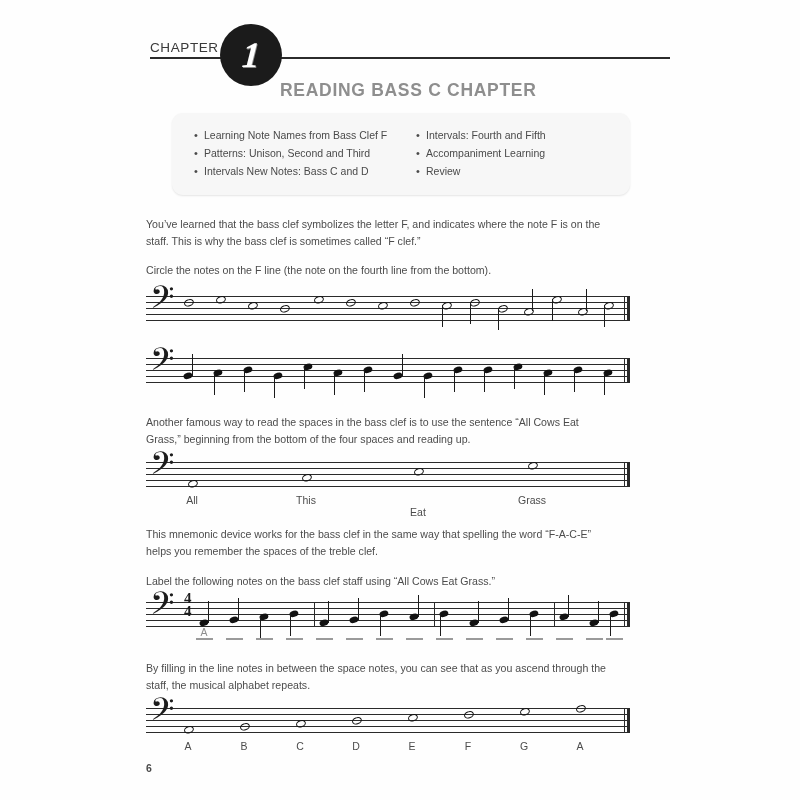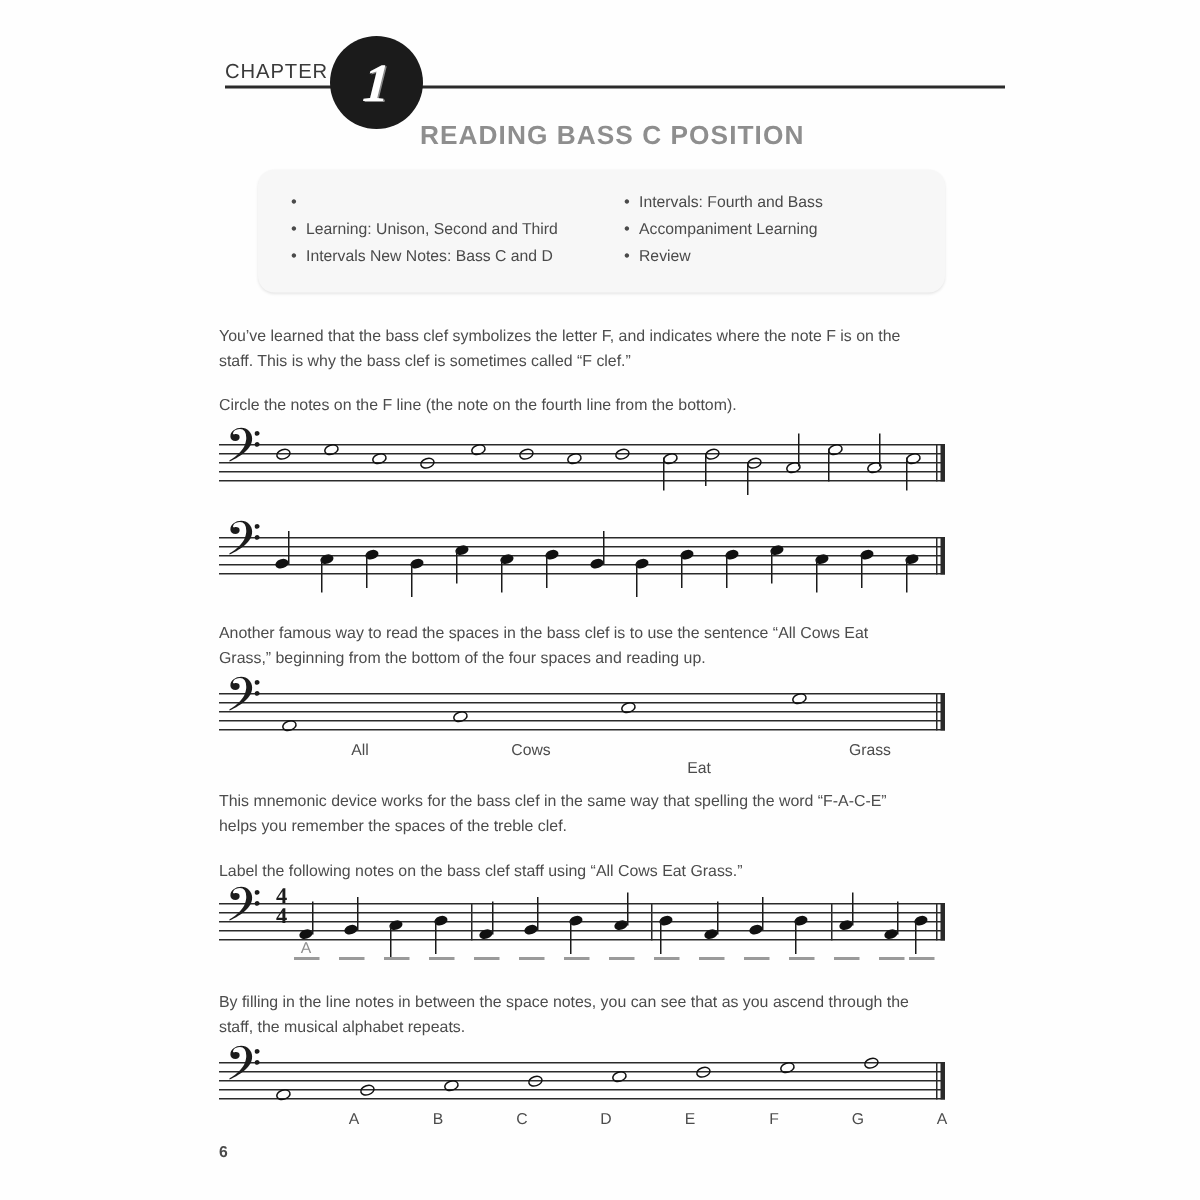"READING BASS C POSITION" div.chapter-title { text: POSITION -> CHAPTER }
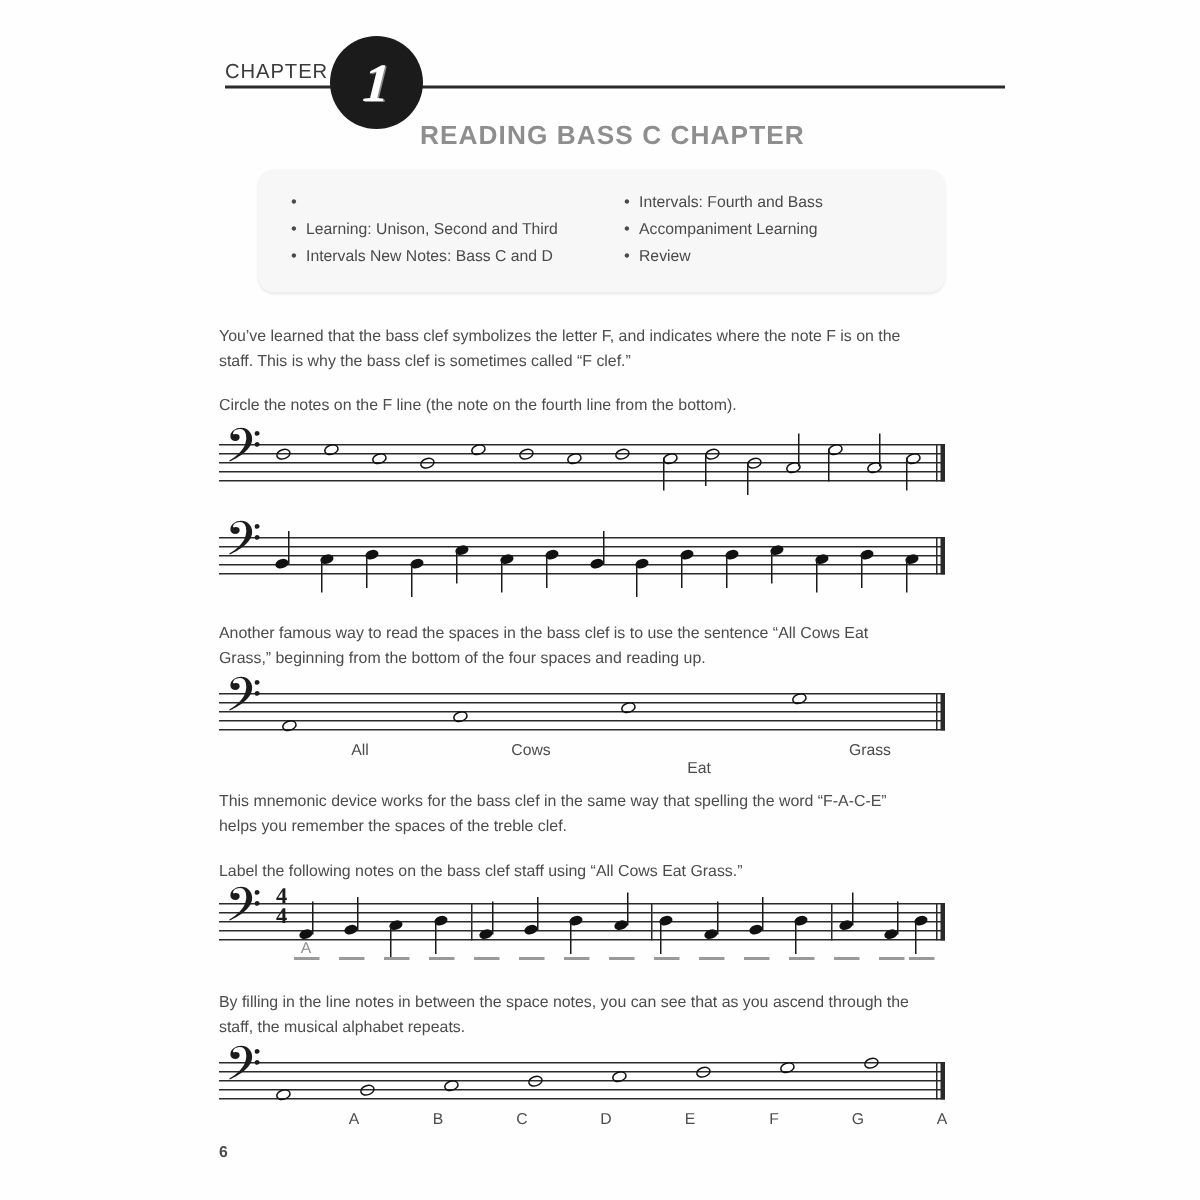"Learning Note Names from Bass" span { html: none -> <span>Learning Note Names from Bass Clef F</span> }
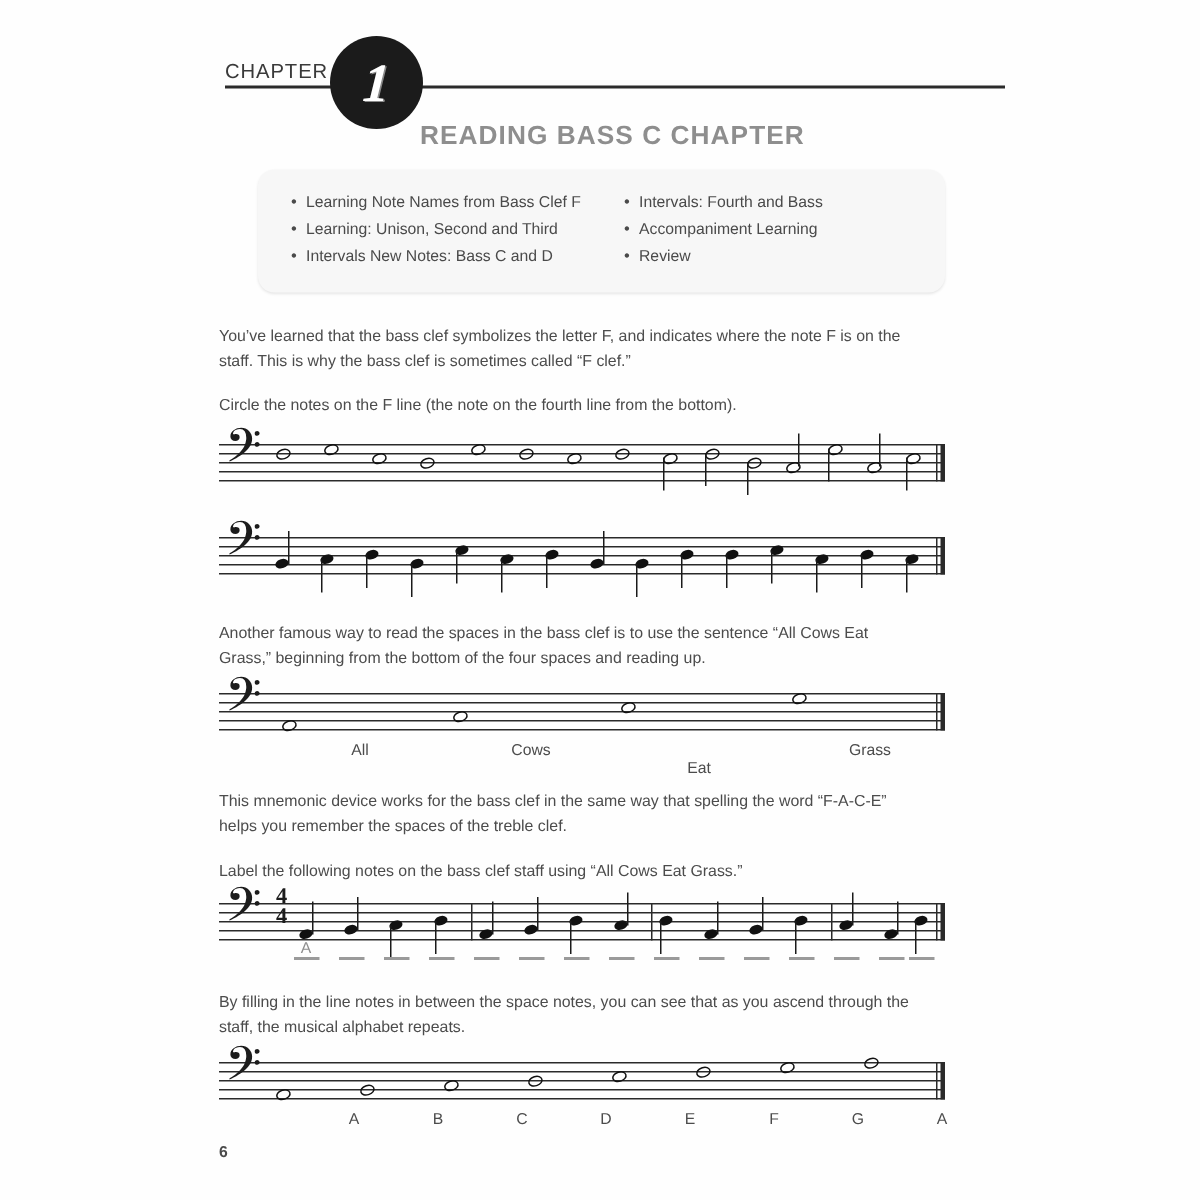"Intervals: Fourth and Bass" span { text: Bass -> Fifth }
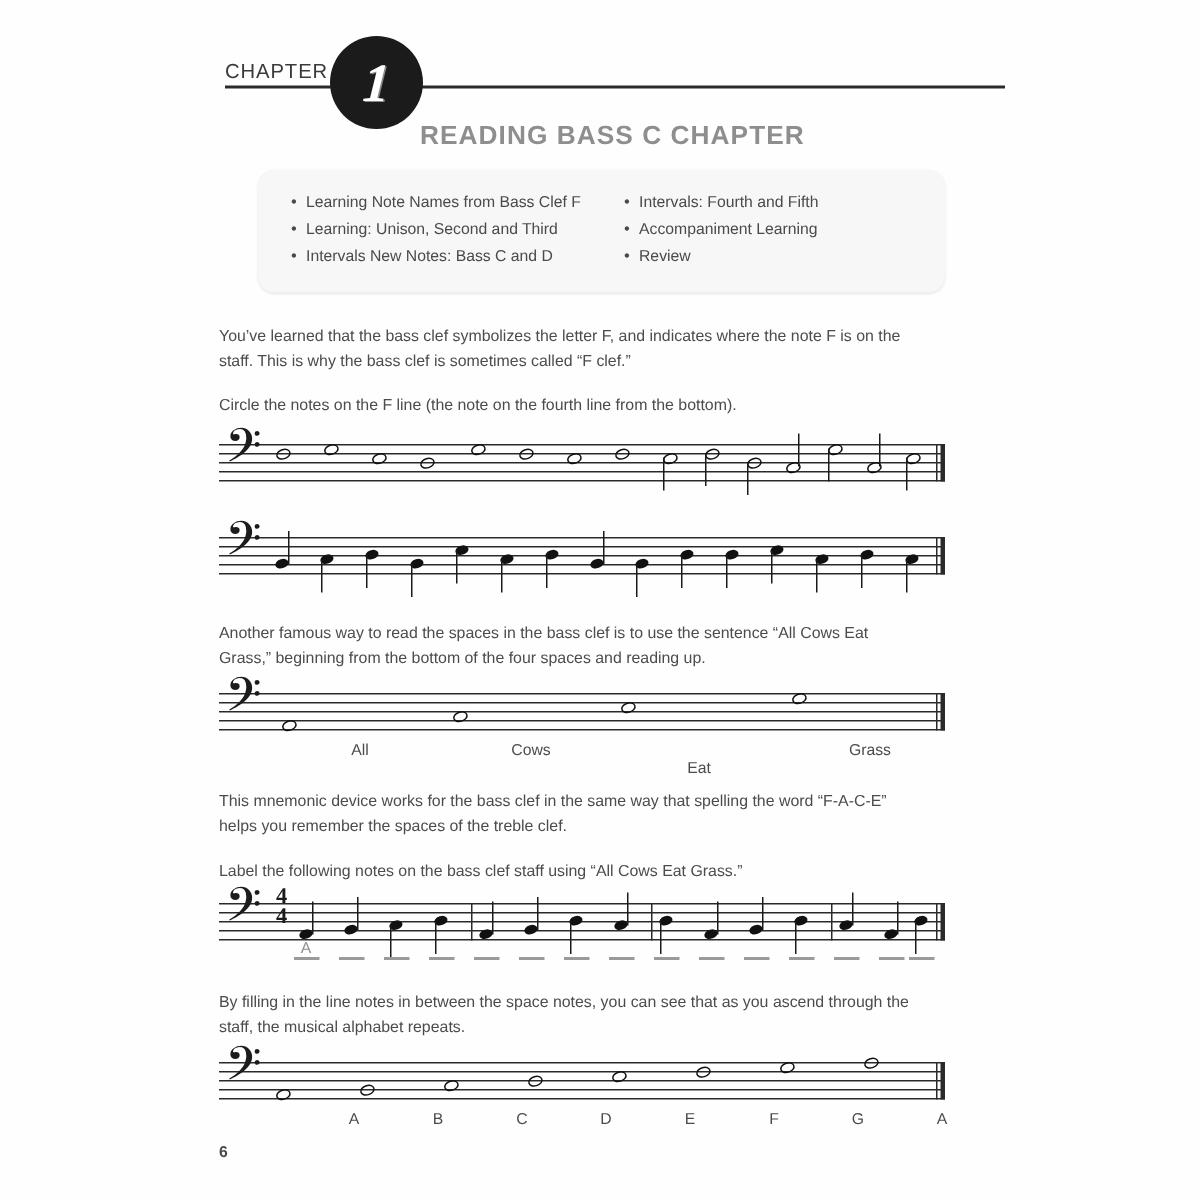"Learning: Unison, Second and Third" span { text: Learning -> Patterns }
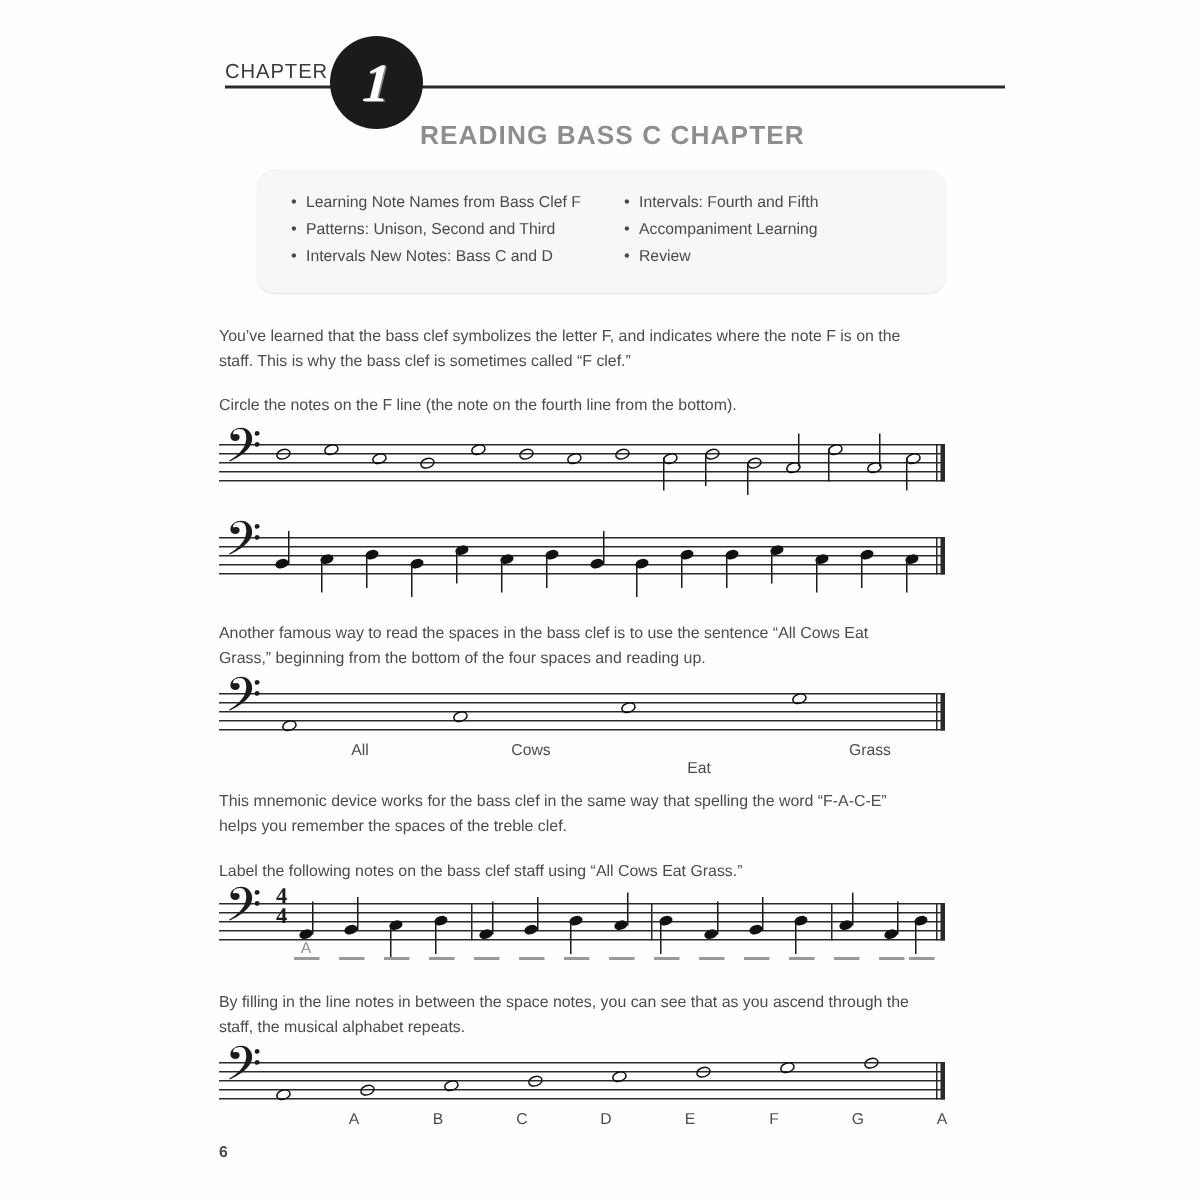"All" .lbl { margin-left: 48px -> none }
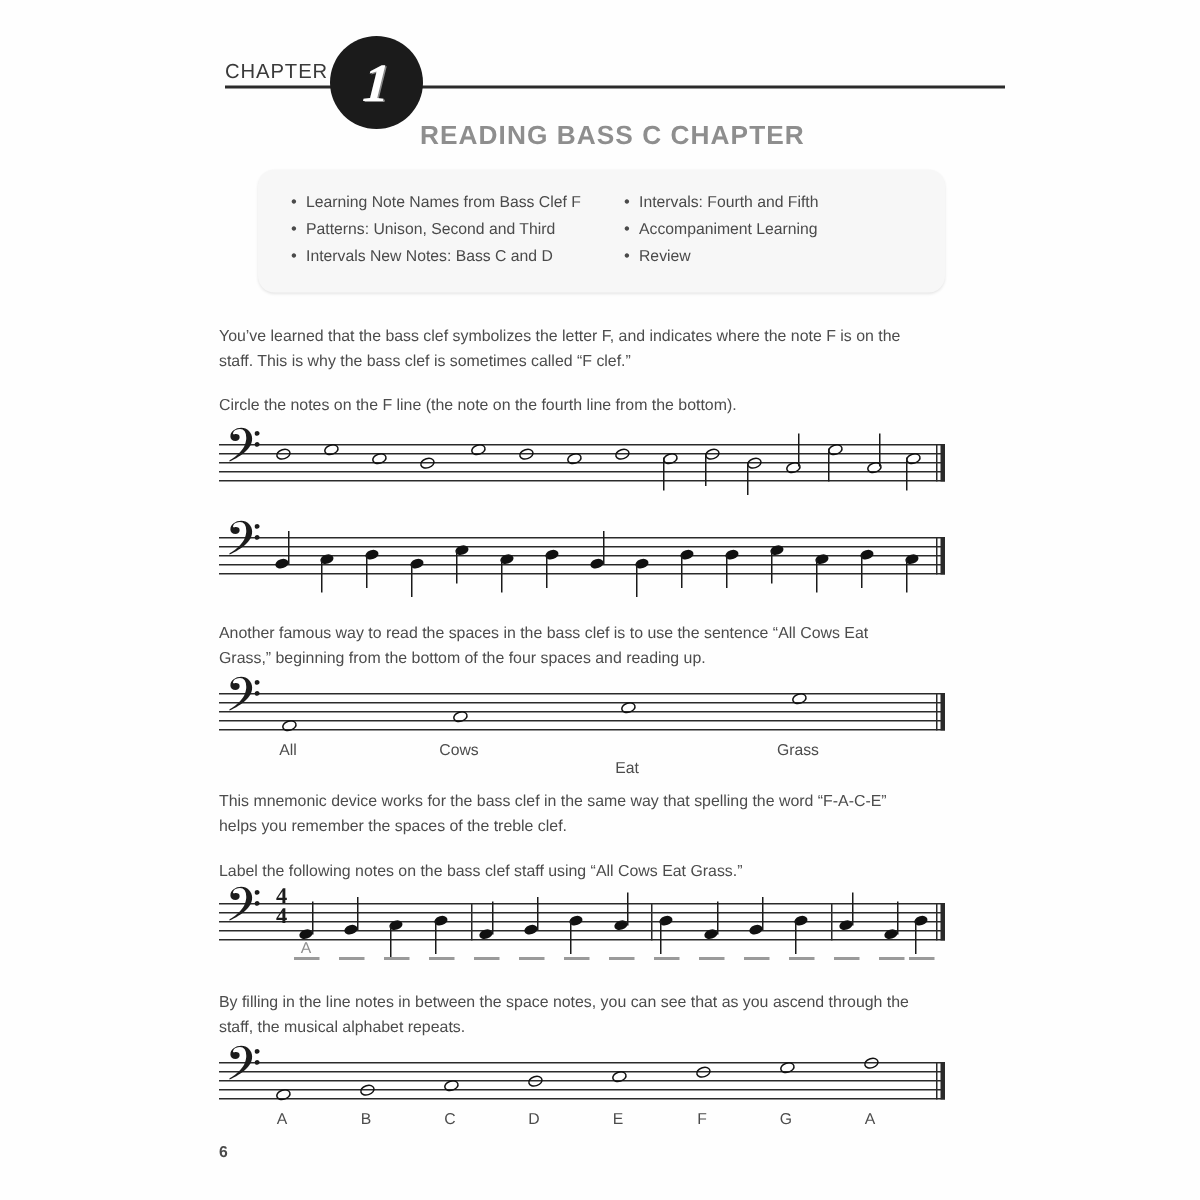"Cows" div.lbl { text: Cows -> This }
